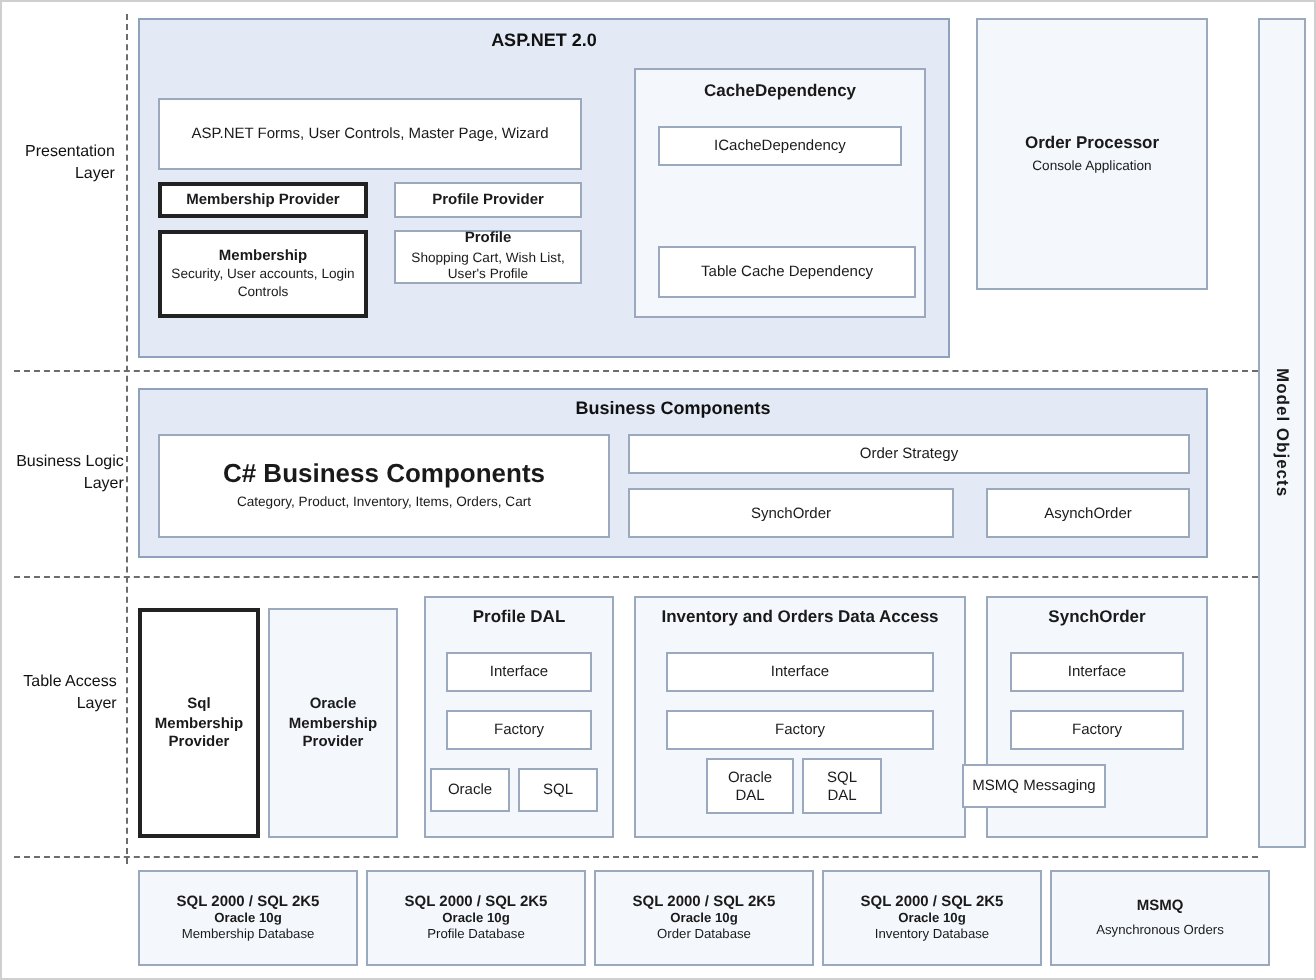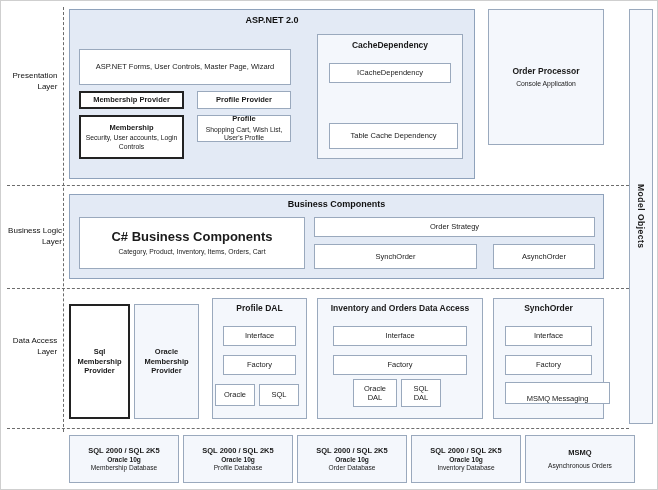"Data Access" div { text: Data -> Table }
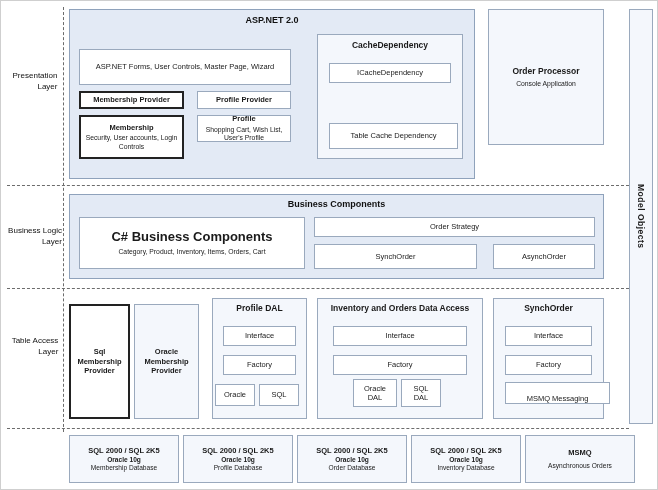"MSMQ Messaging" div.abs { justify-content: flex-end -> none; left: 504px -> 480px; width: 105px -> 72px }
